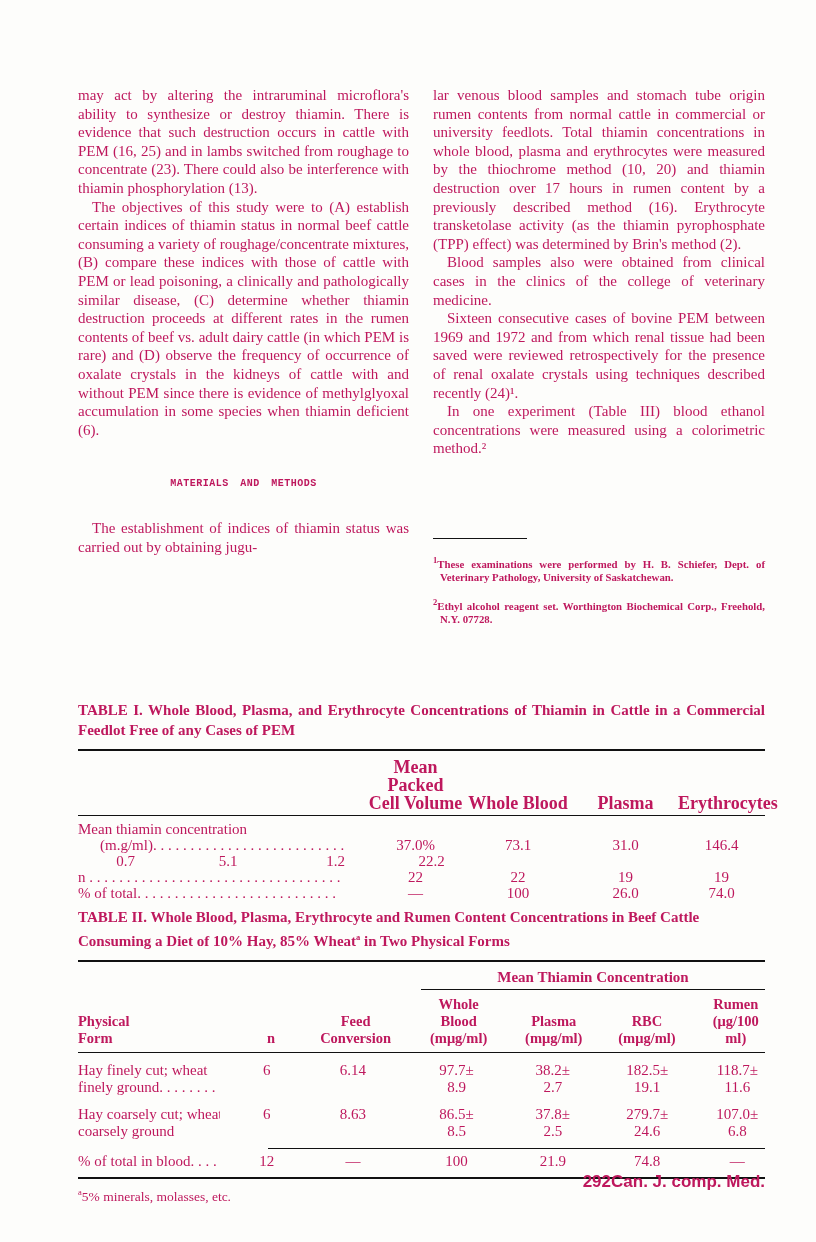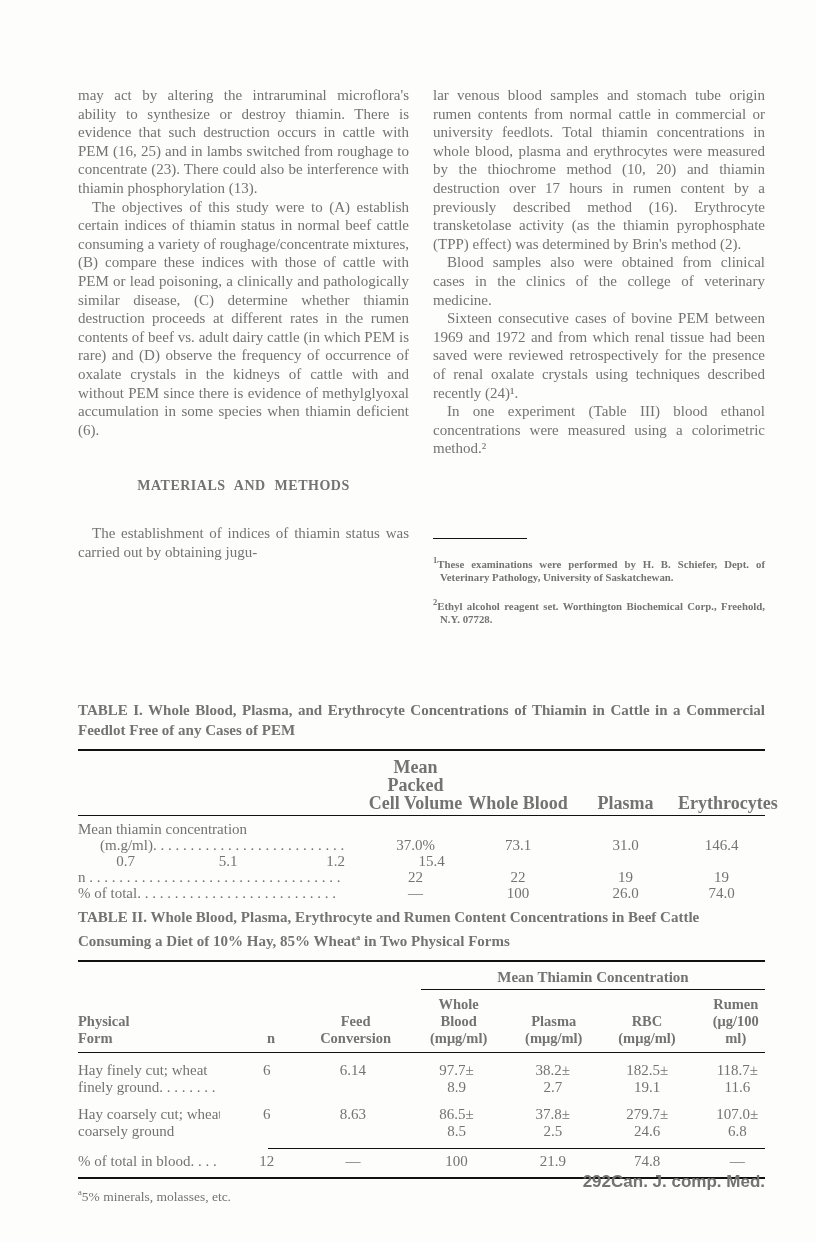"may act by altering the" .page { color: #737373 -> #be185d }
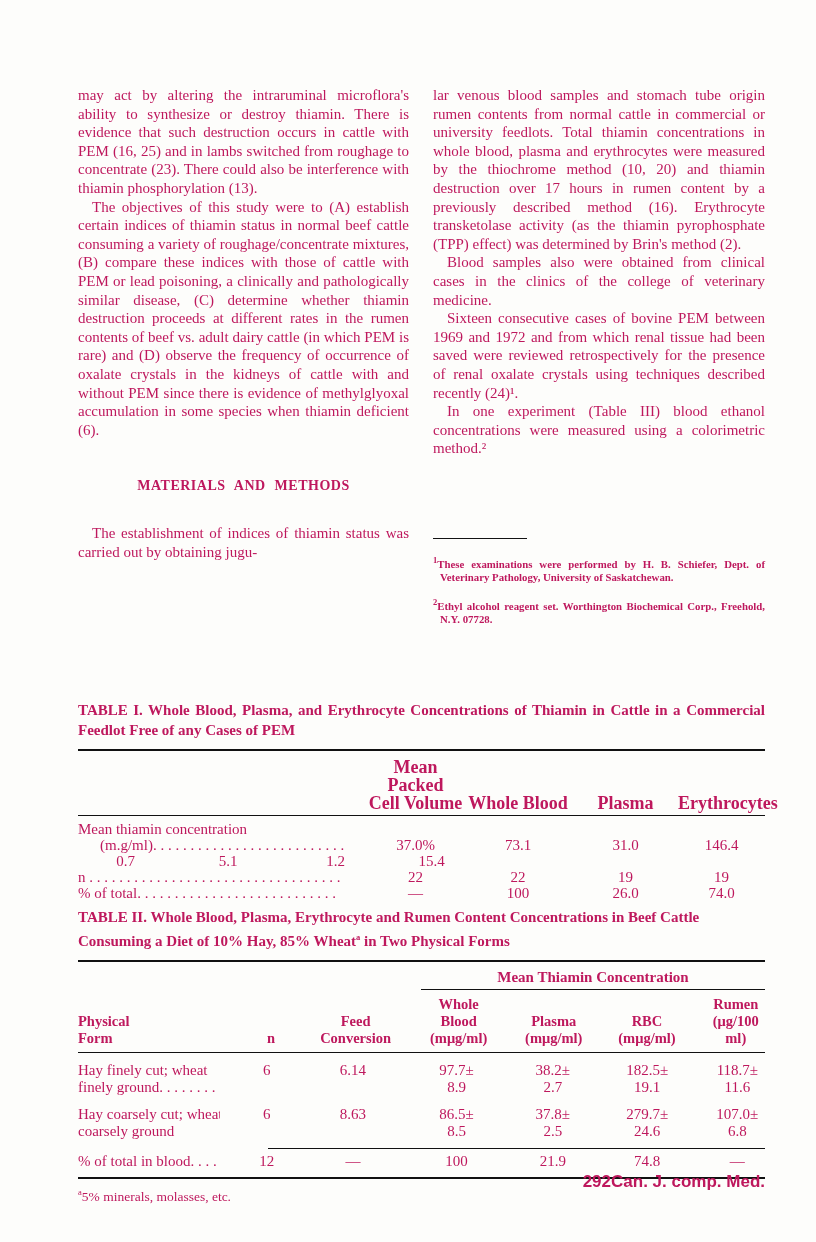"MATERIALS AND METHODS" .sec-heading { font-family: Liberation Serif, serif -> Liberation Mono, monospace; font-size: 14px -> 10px }
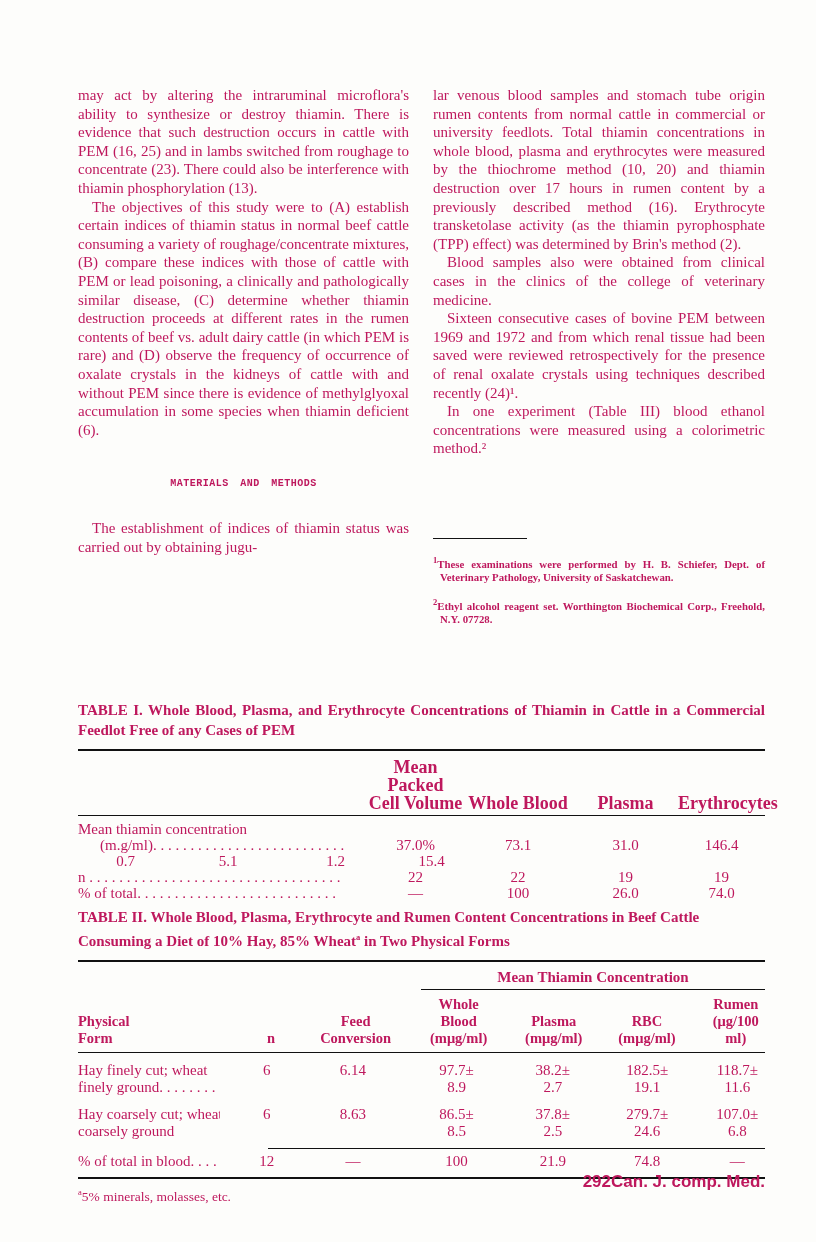"15.4" div.val { text: 15.4 -> 22.2 }
